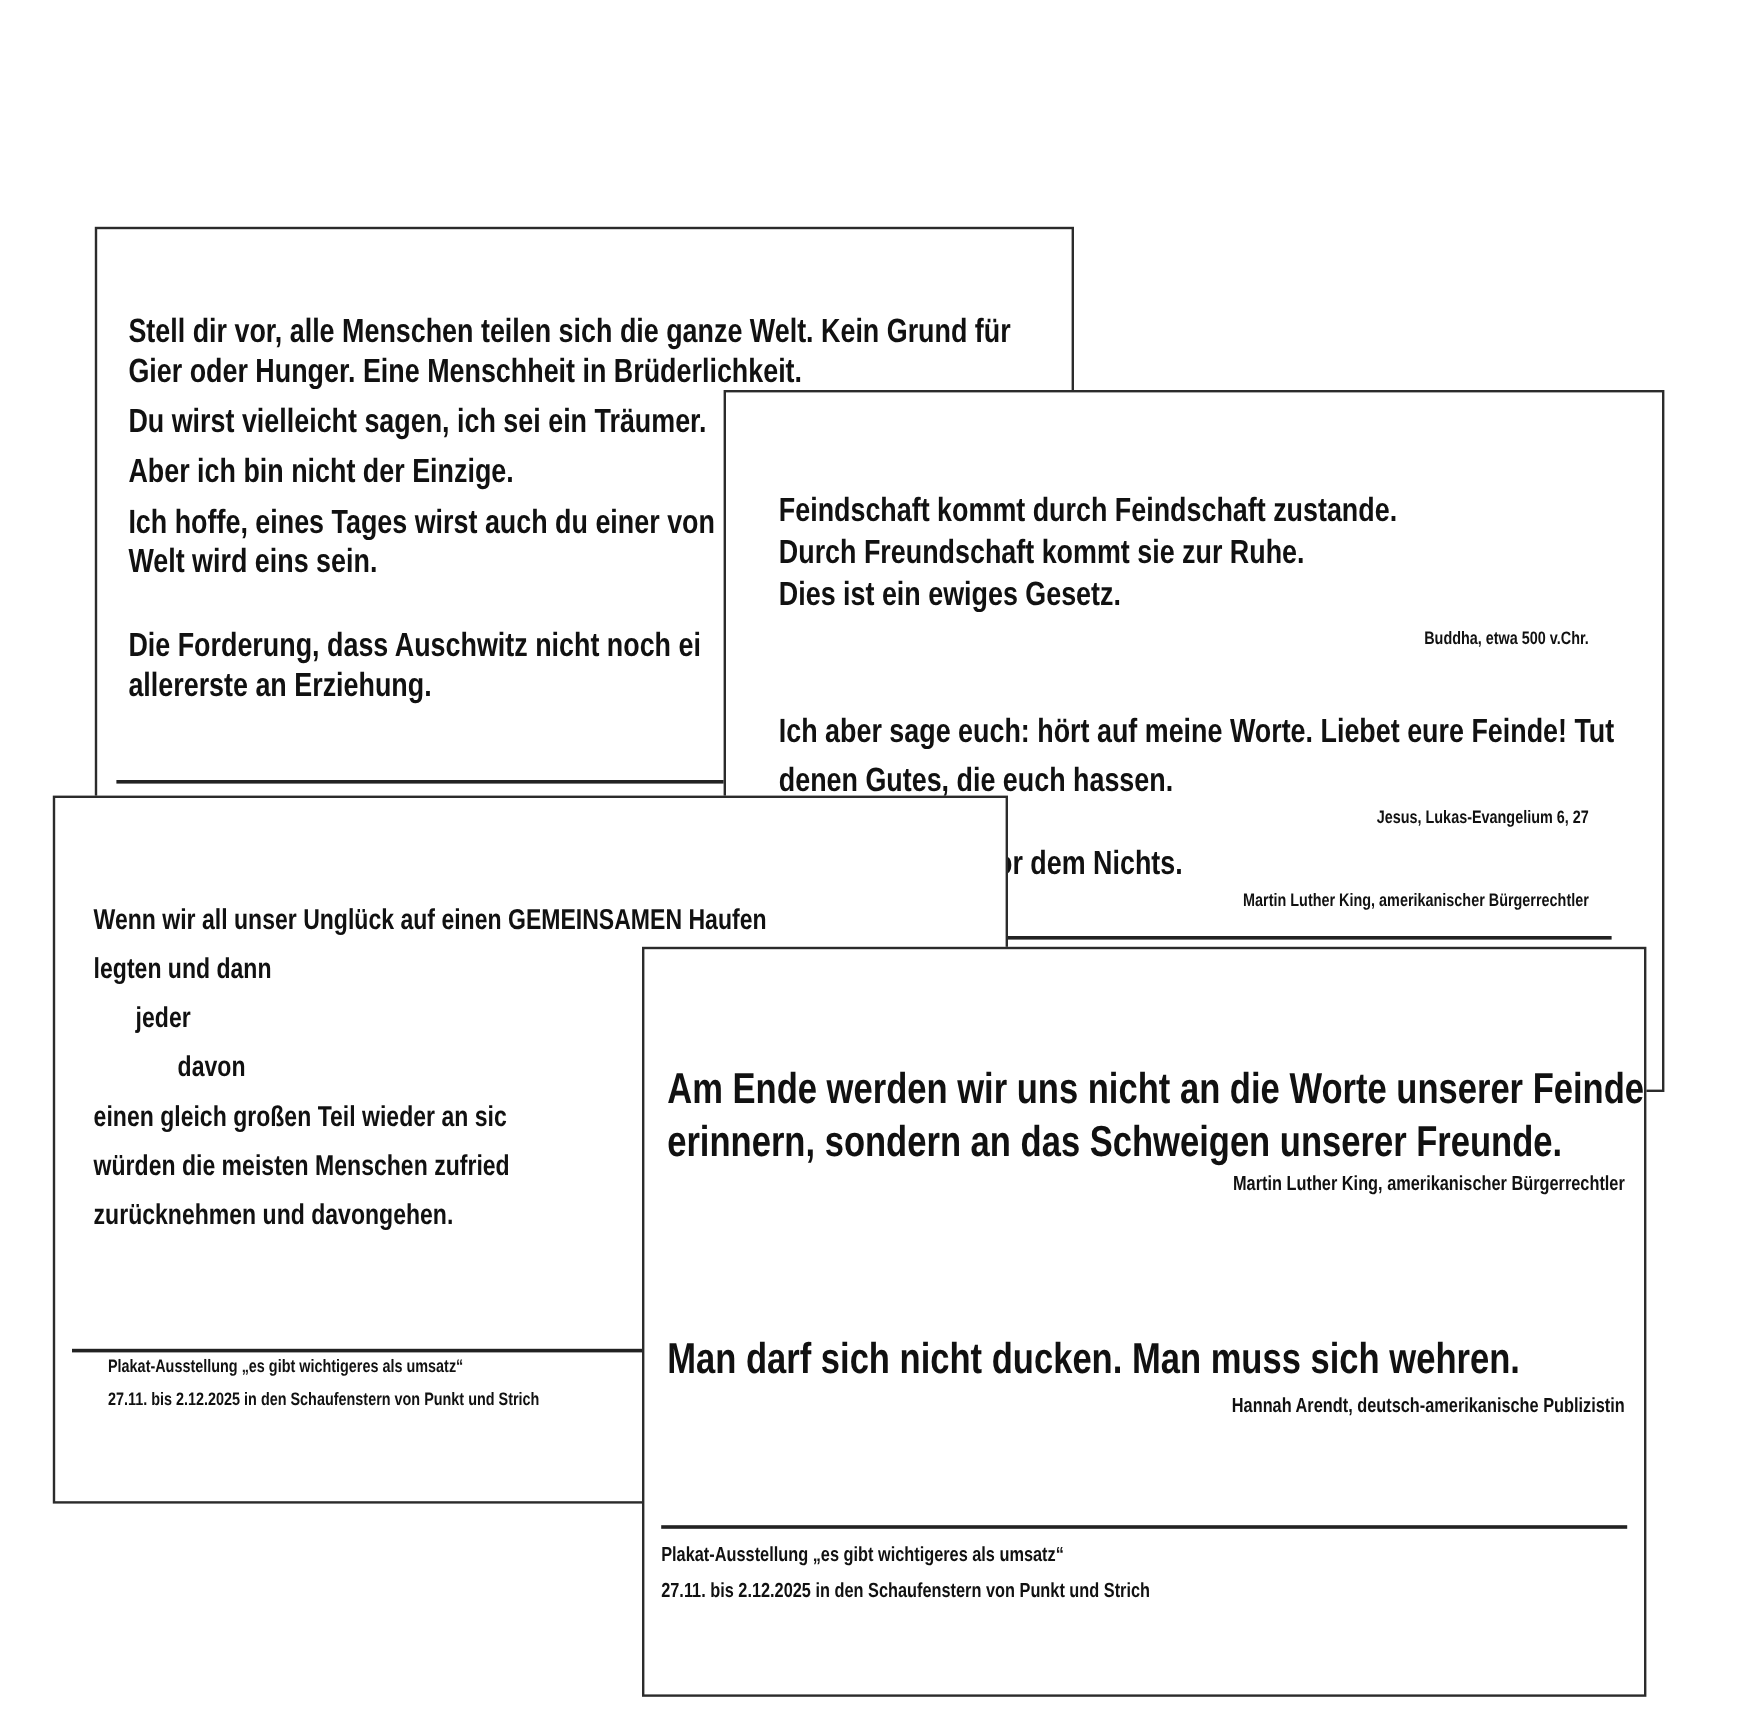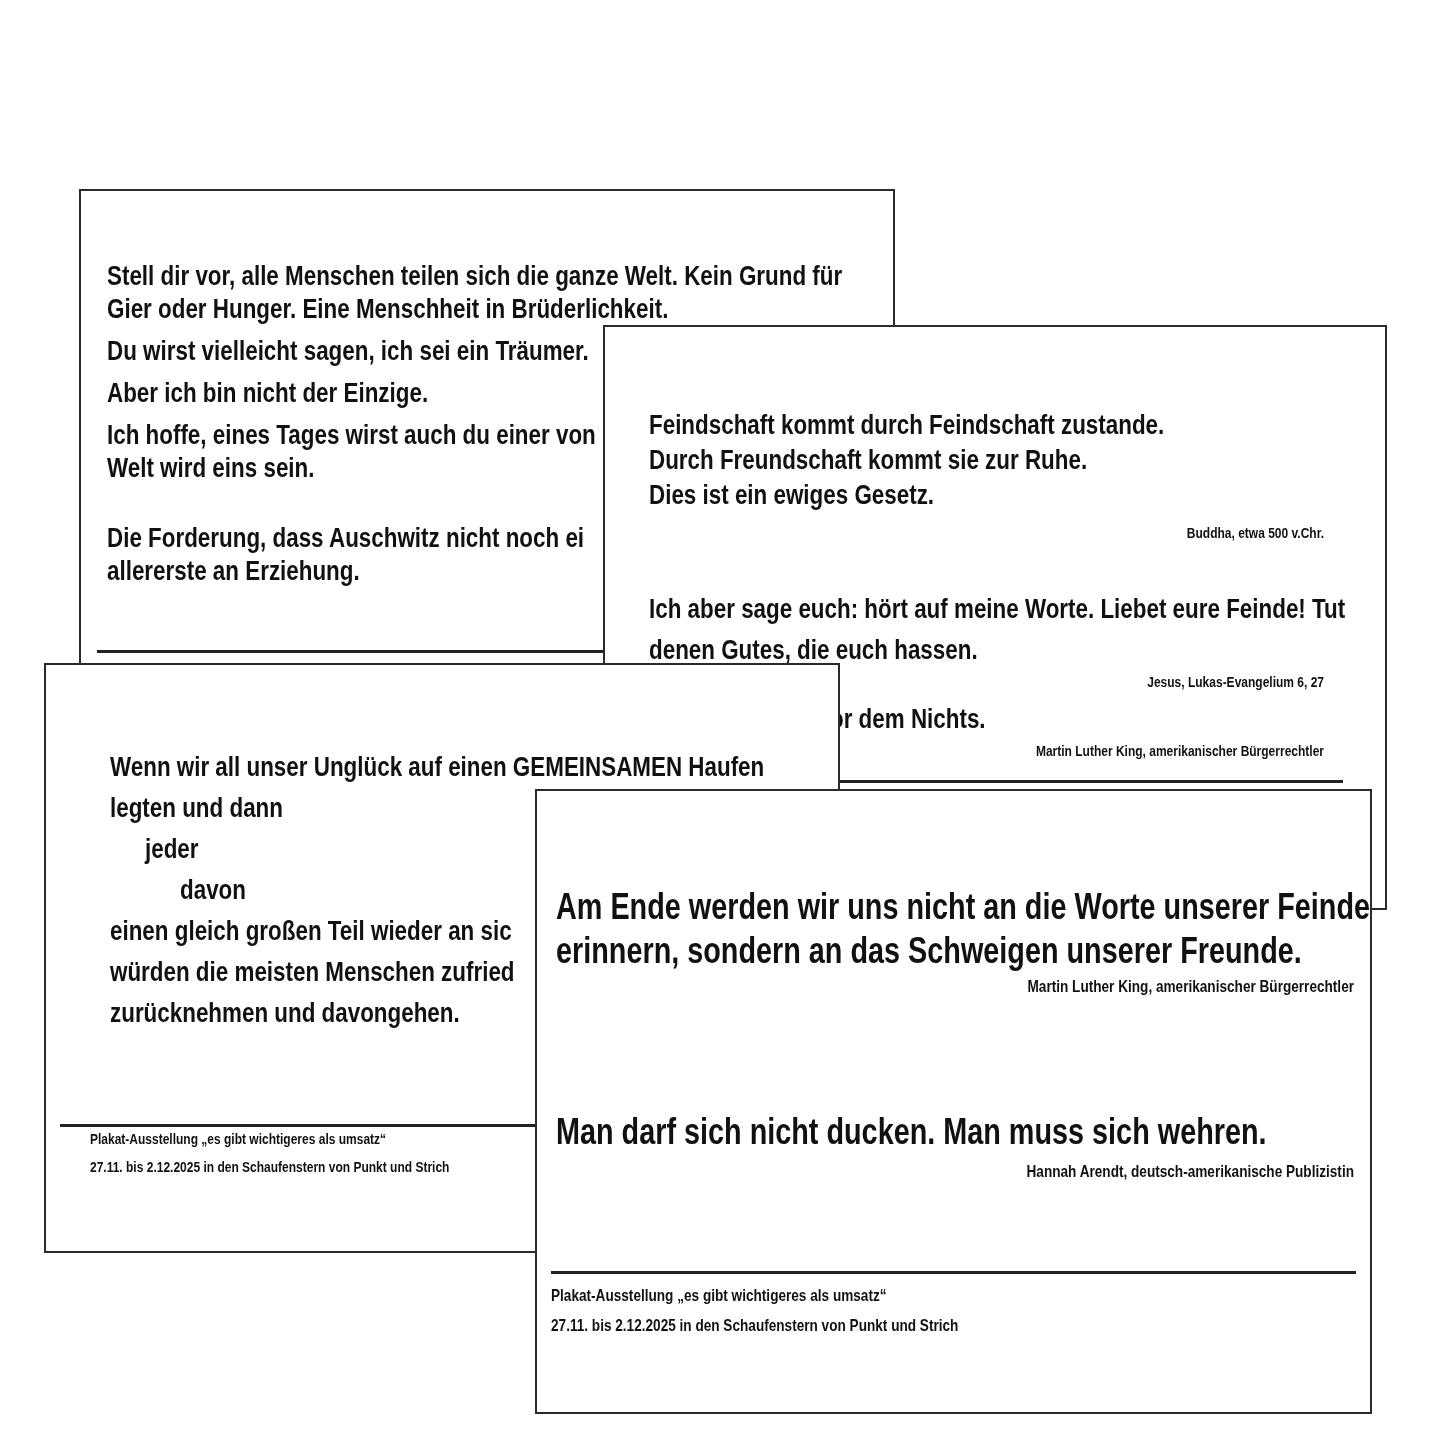"Wenn wir all unser Unglück" #card3 .body { font-size: 28px -> 24px; padding: 85px 0 0 64px -> 85px 0 0 32px }
